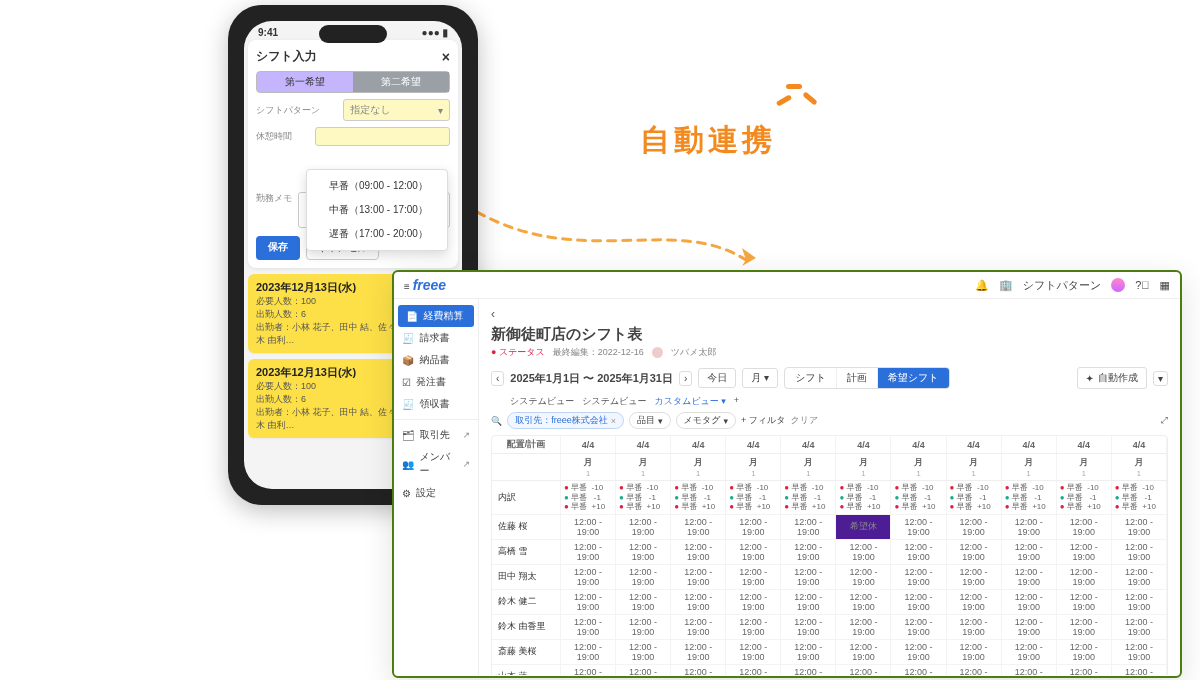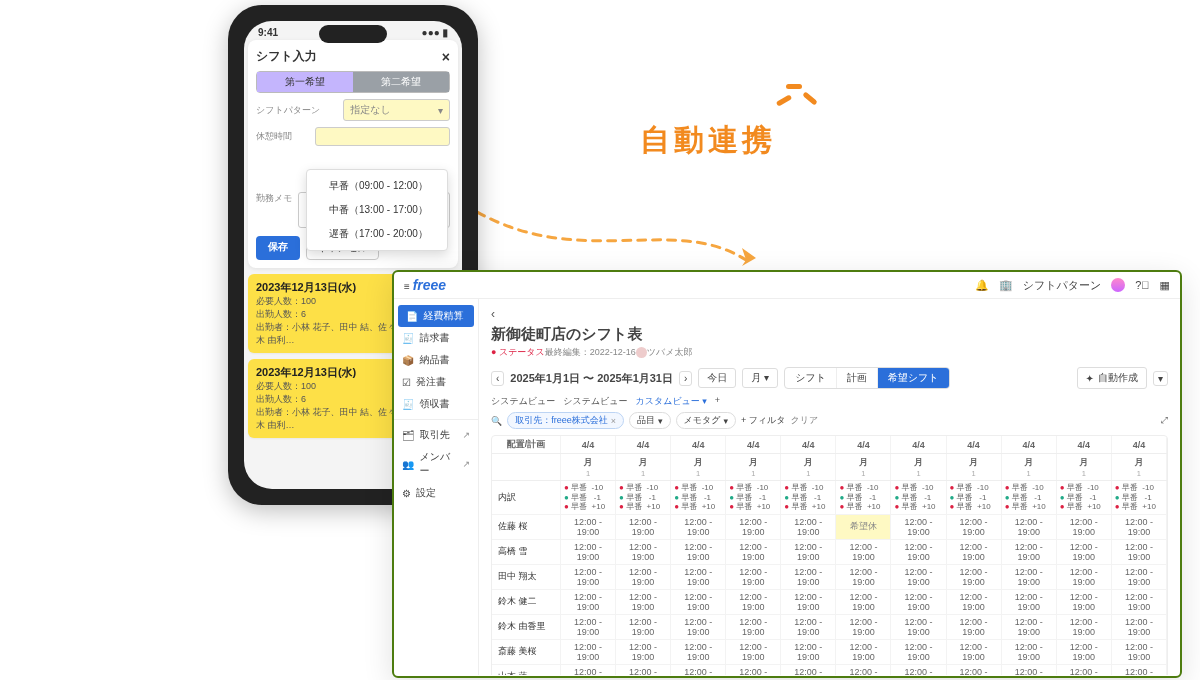"● ステータス" .meta { gap: none -> 8px }
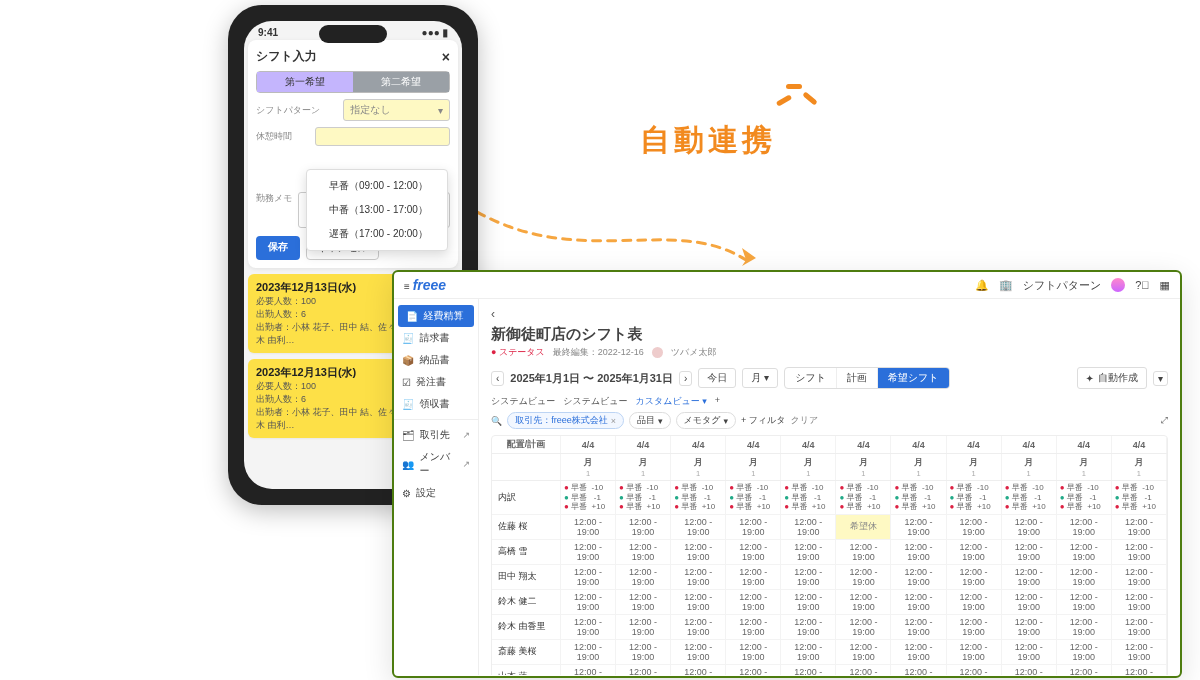"システムビュー" .small-row { margin-left: none -> 19px }
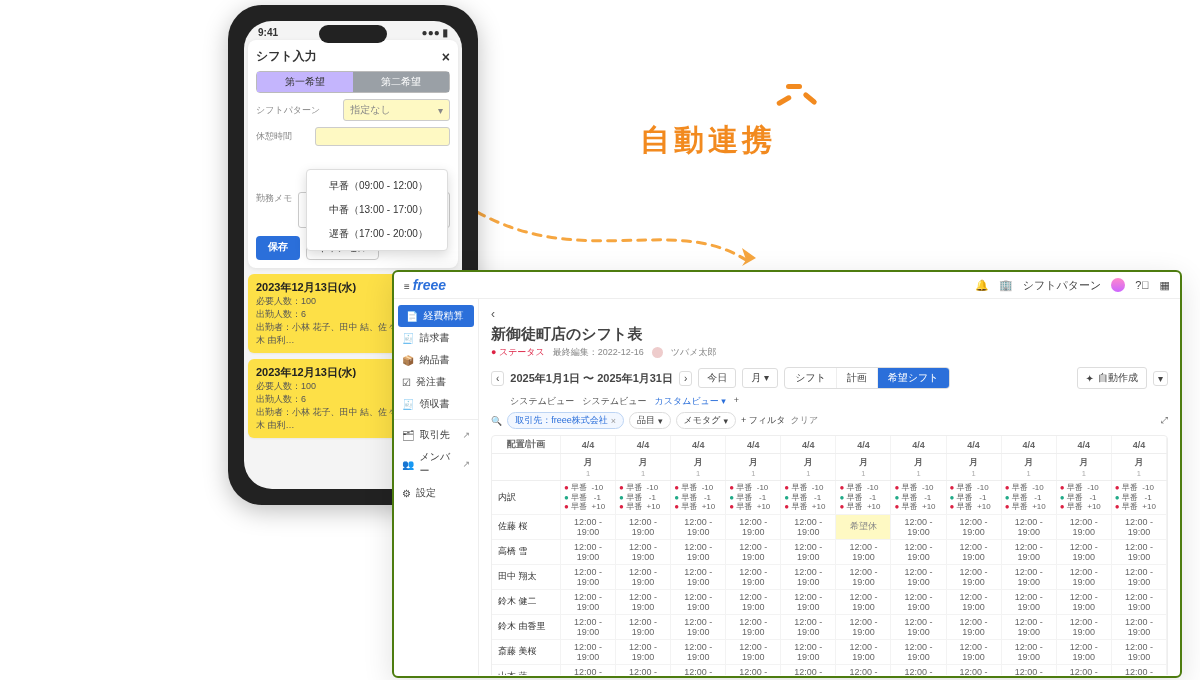"希望休" .wish { background: #fef9c3 -> #4c1d95 }
